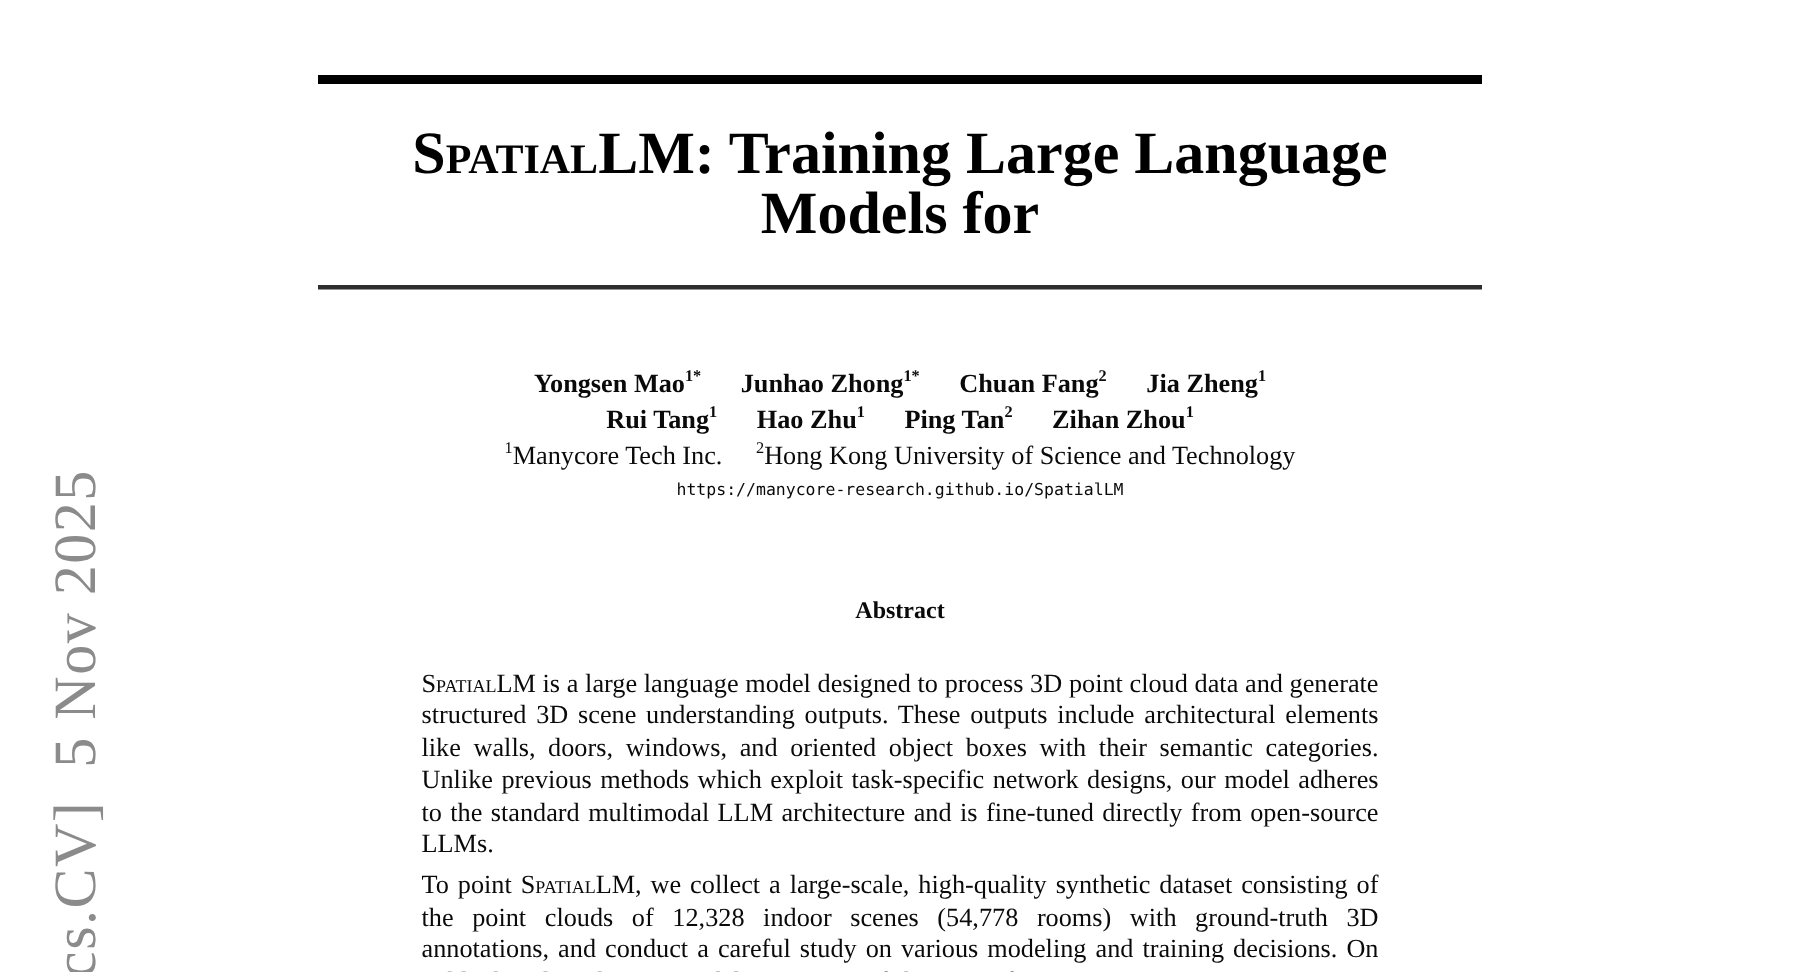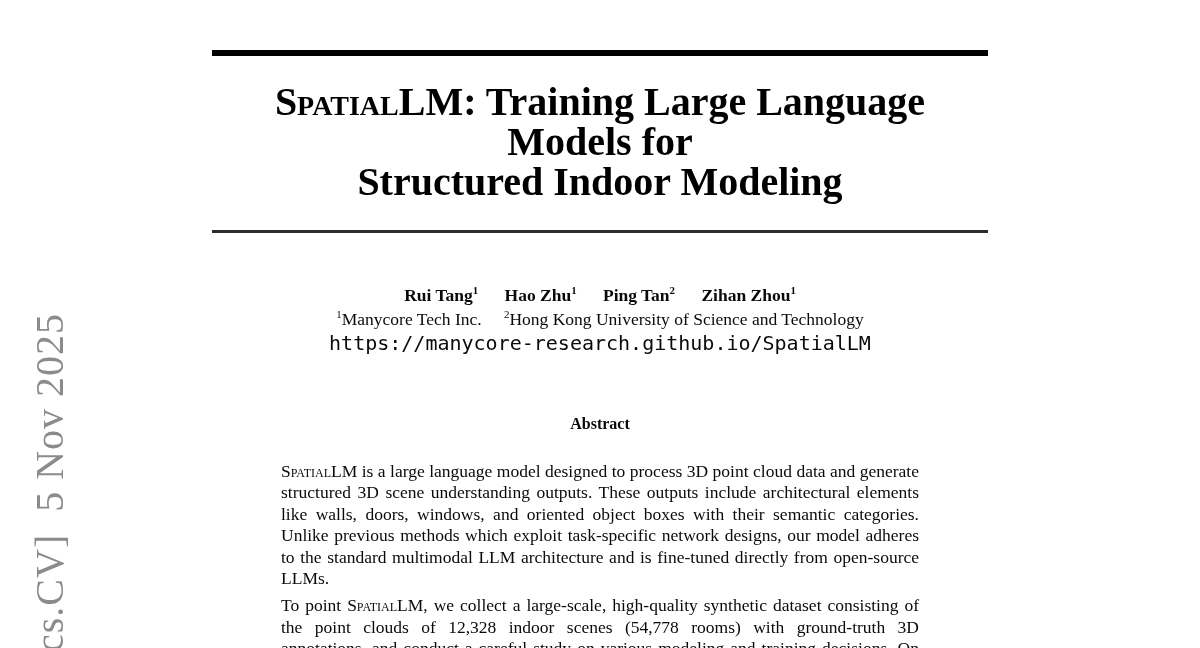"Structured Indoor Modeling" span { html: <span>Structured Indoor Modeling</span> -> none }
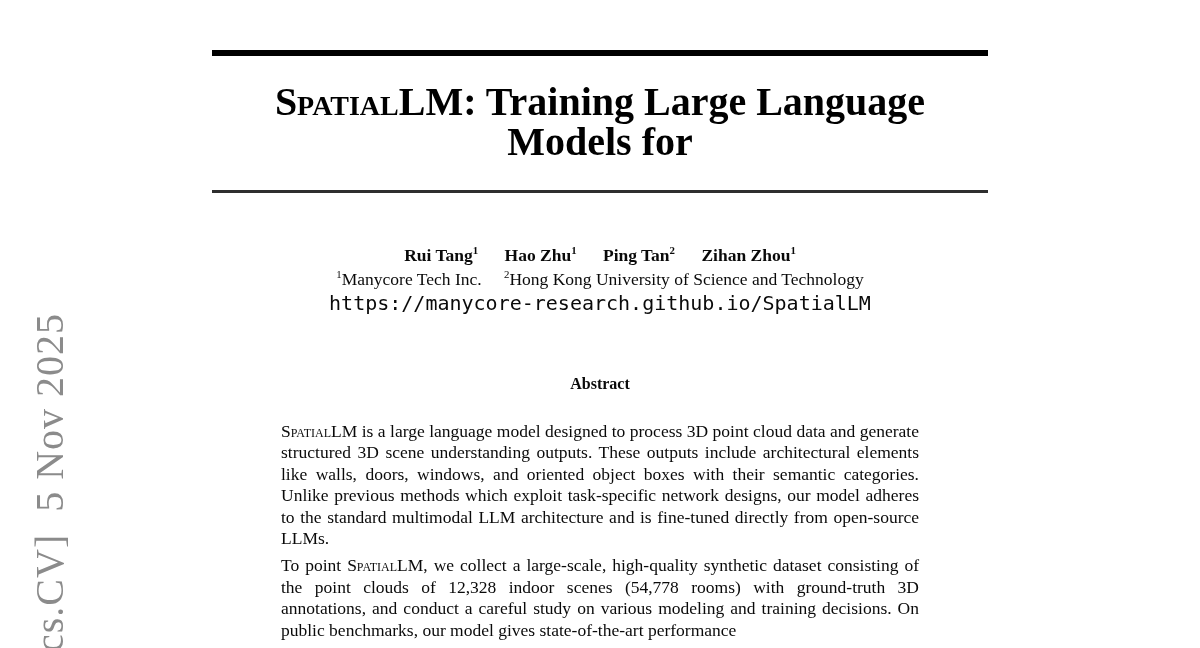"Yongsen Mao1* Junhao Zhong1* Chuan" div.author-row { html: none -> <div> <span><span>Yongsen Mao</span><sup>1*</sup></span> <span><span>Junhao Zhong</span><sup>1*</sup></span> <span><span>Chuan Fang</span><sup>2</sup></span> <span><span>Jia Zheng</span><sup>1</sup></span> </div> }
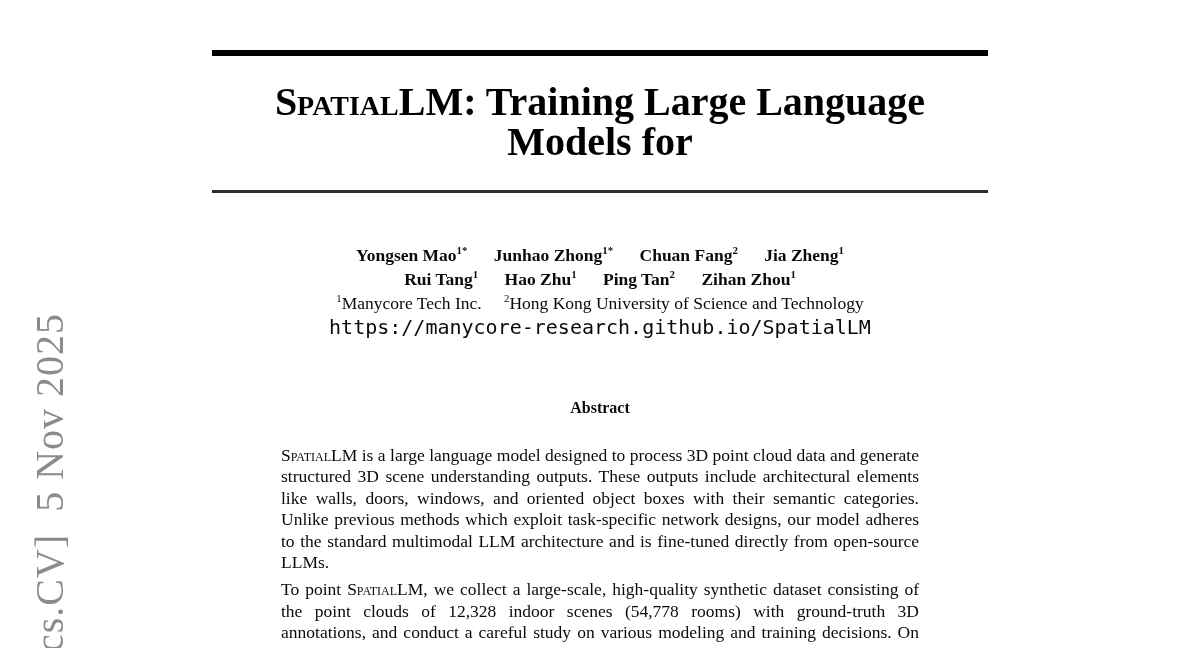"https://manycore-research.github.io/Spat" .paper-url { font-size: 20px -> 11px }
